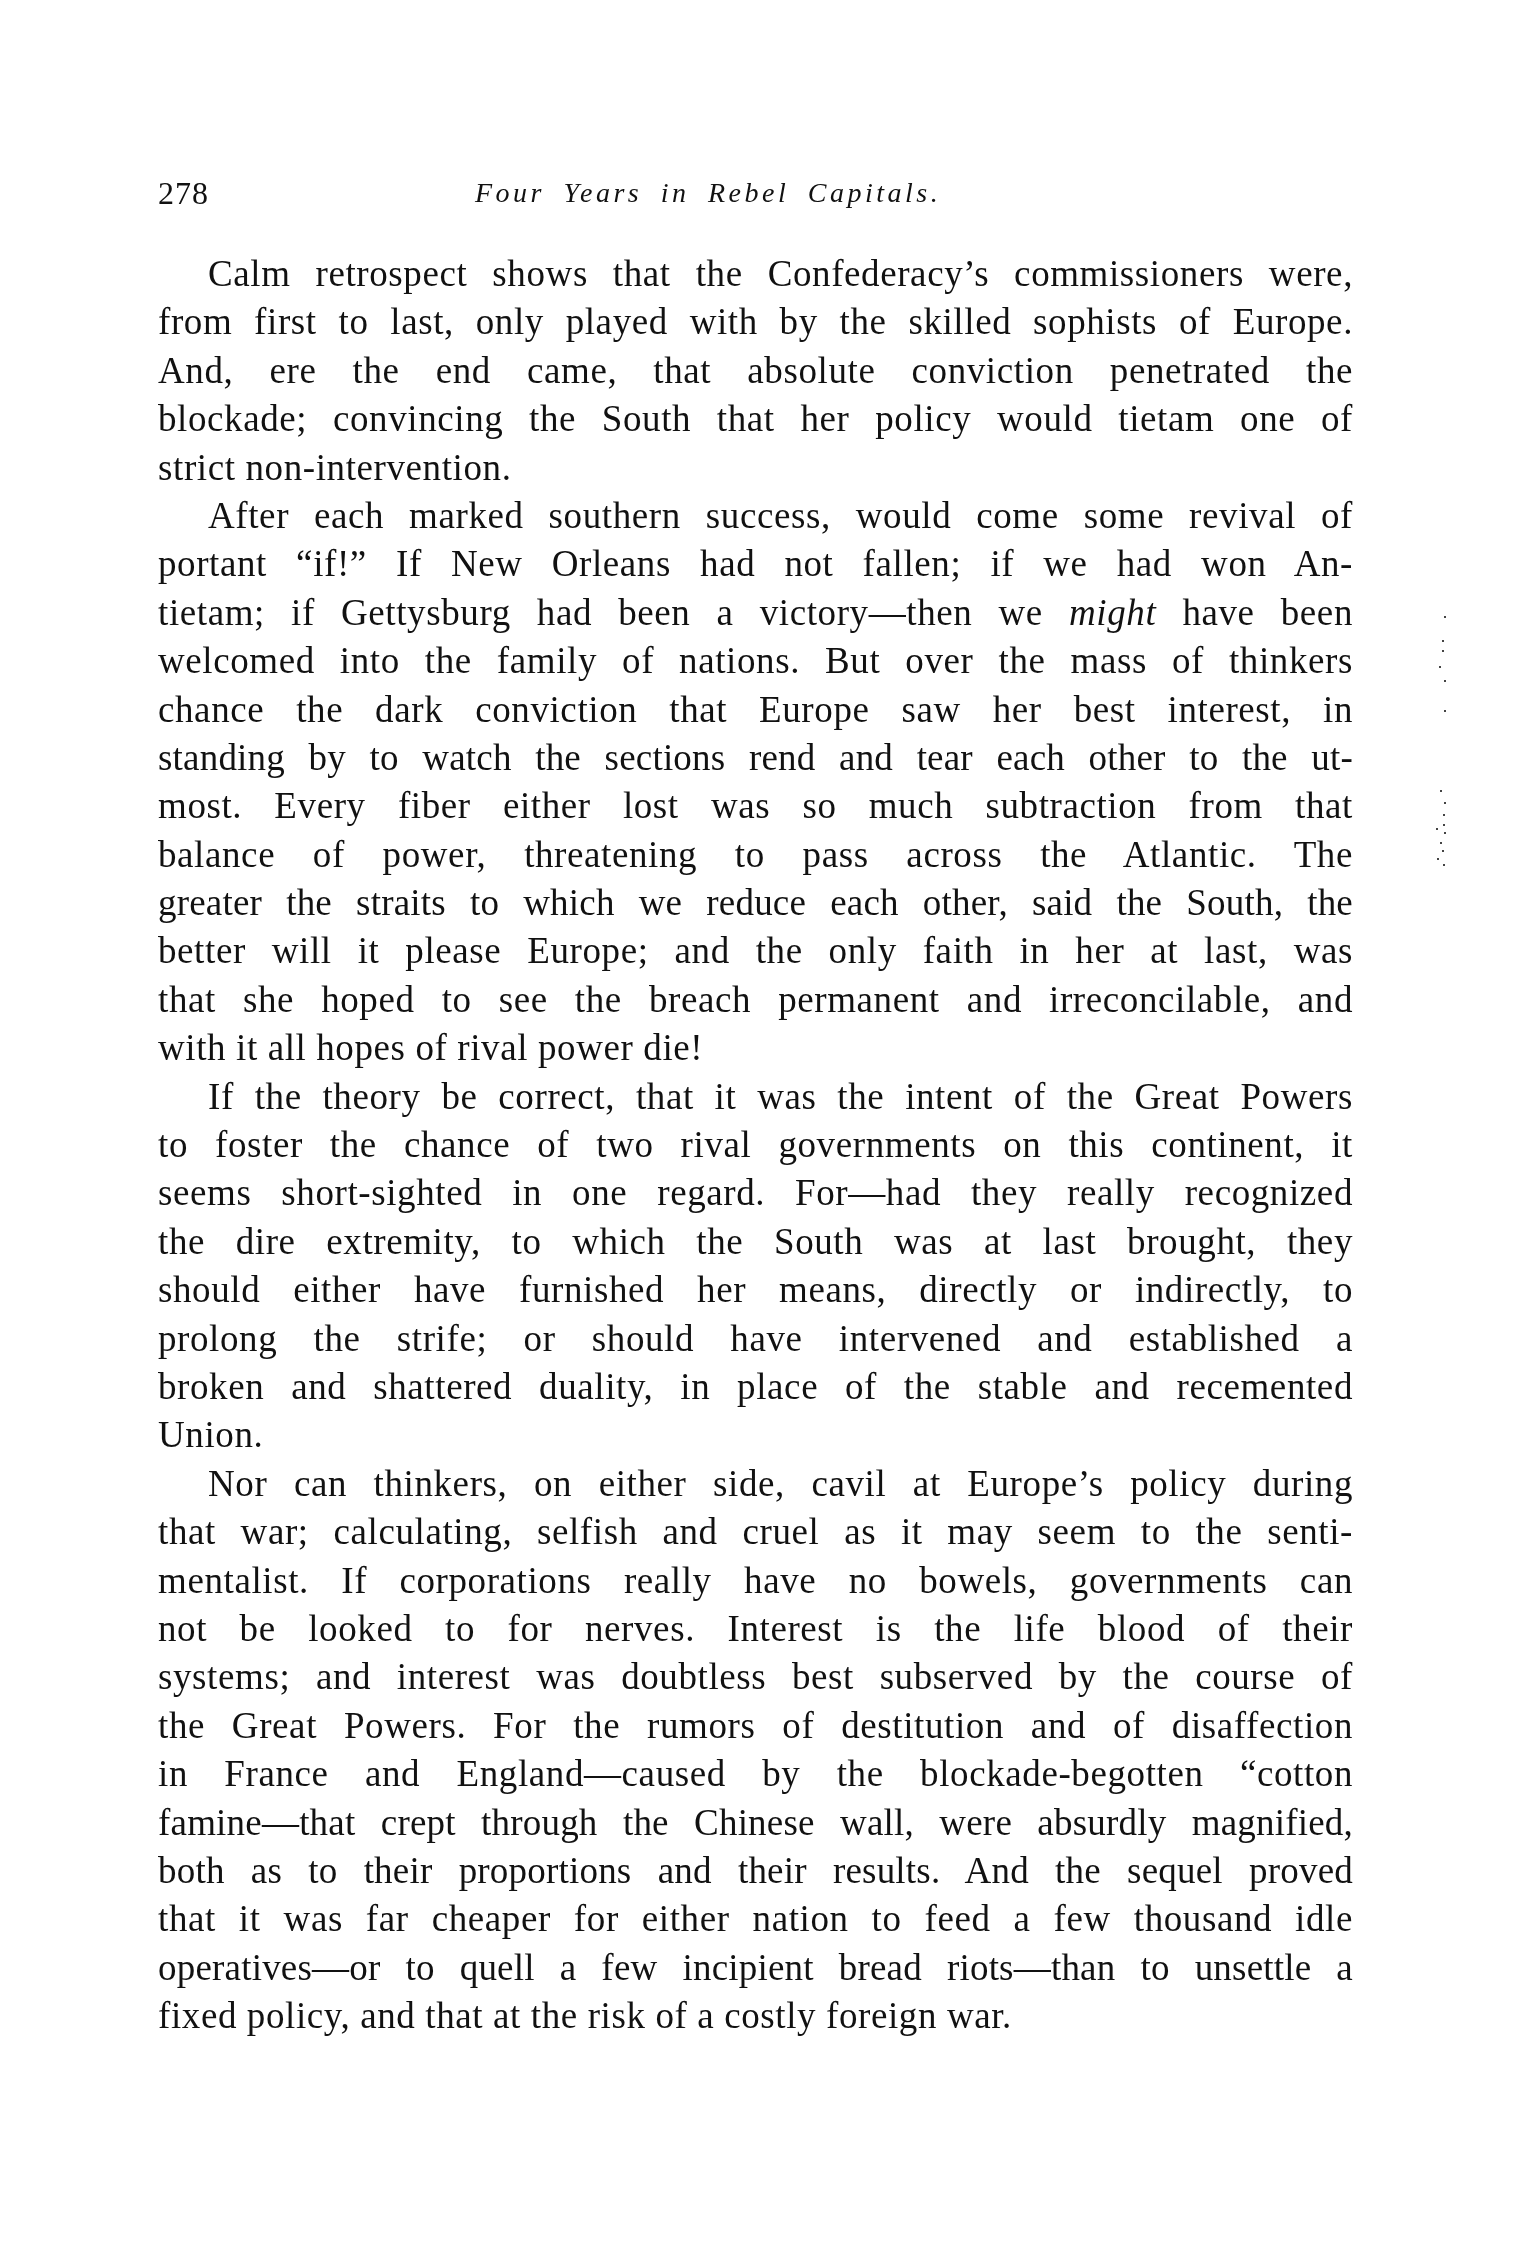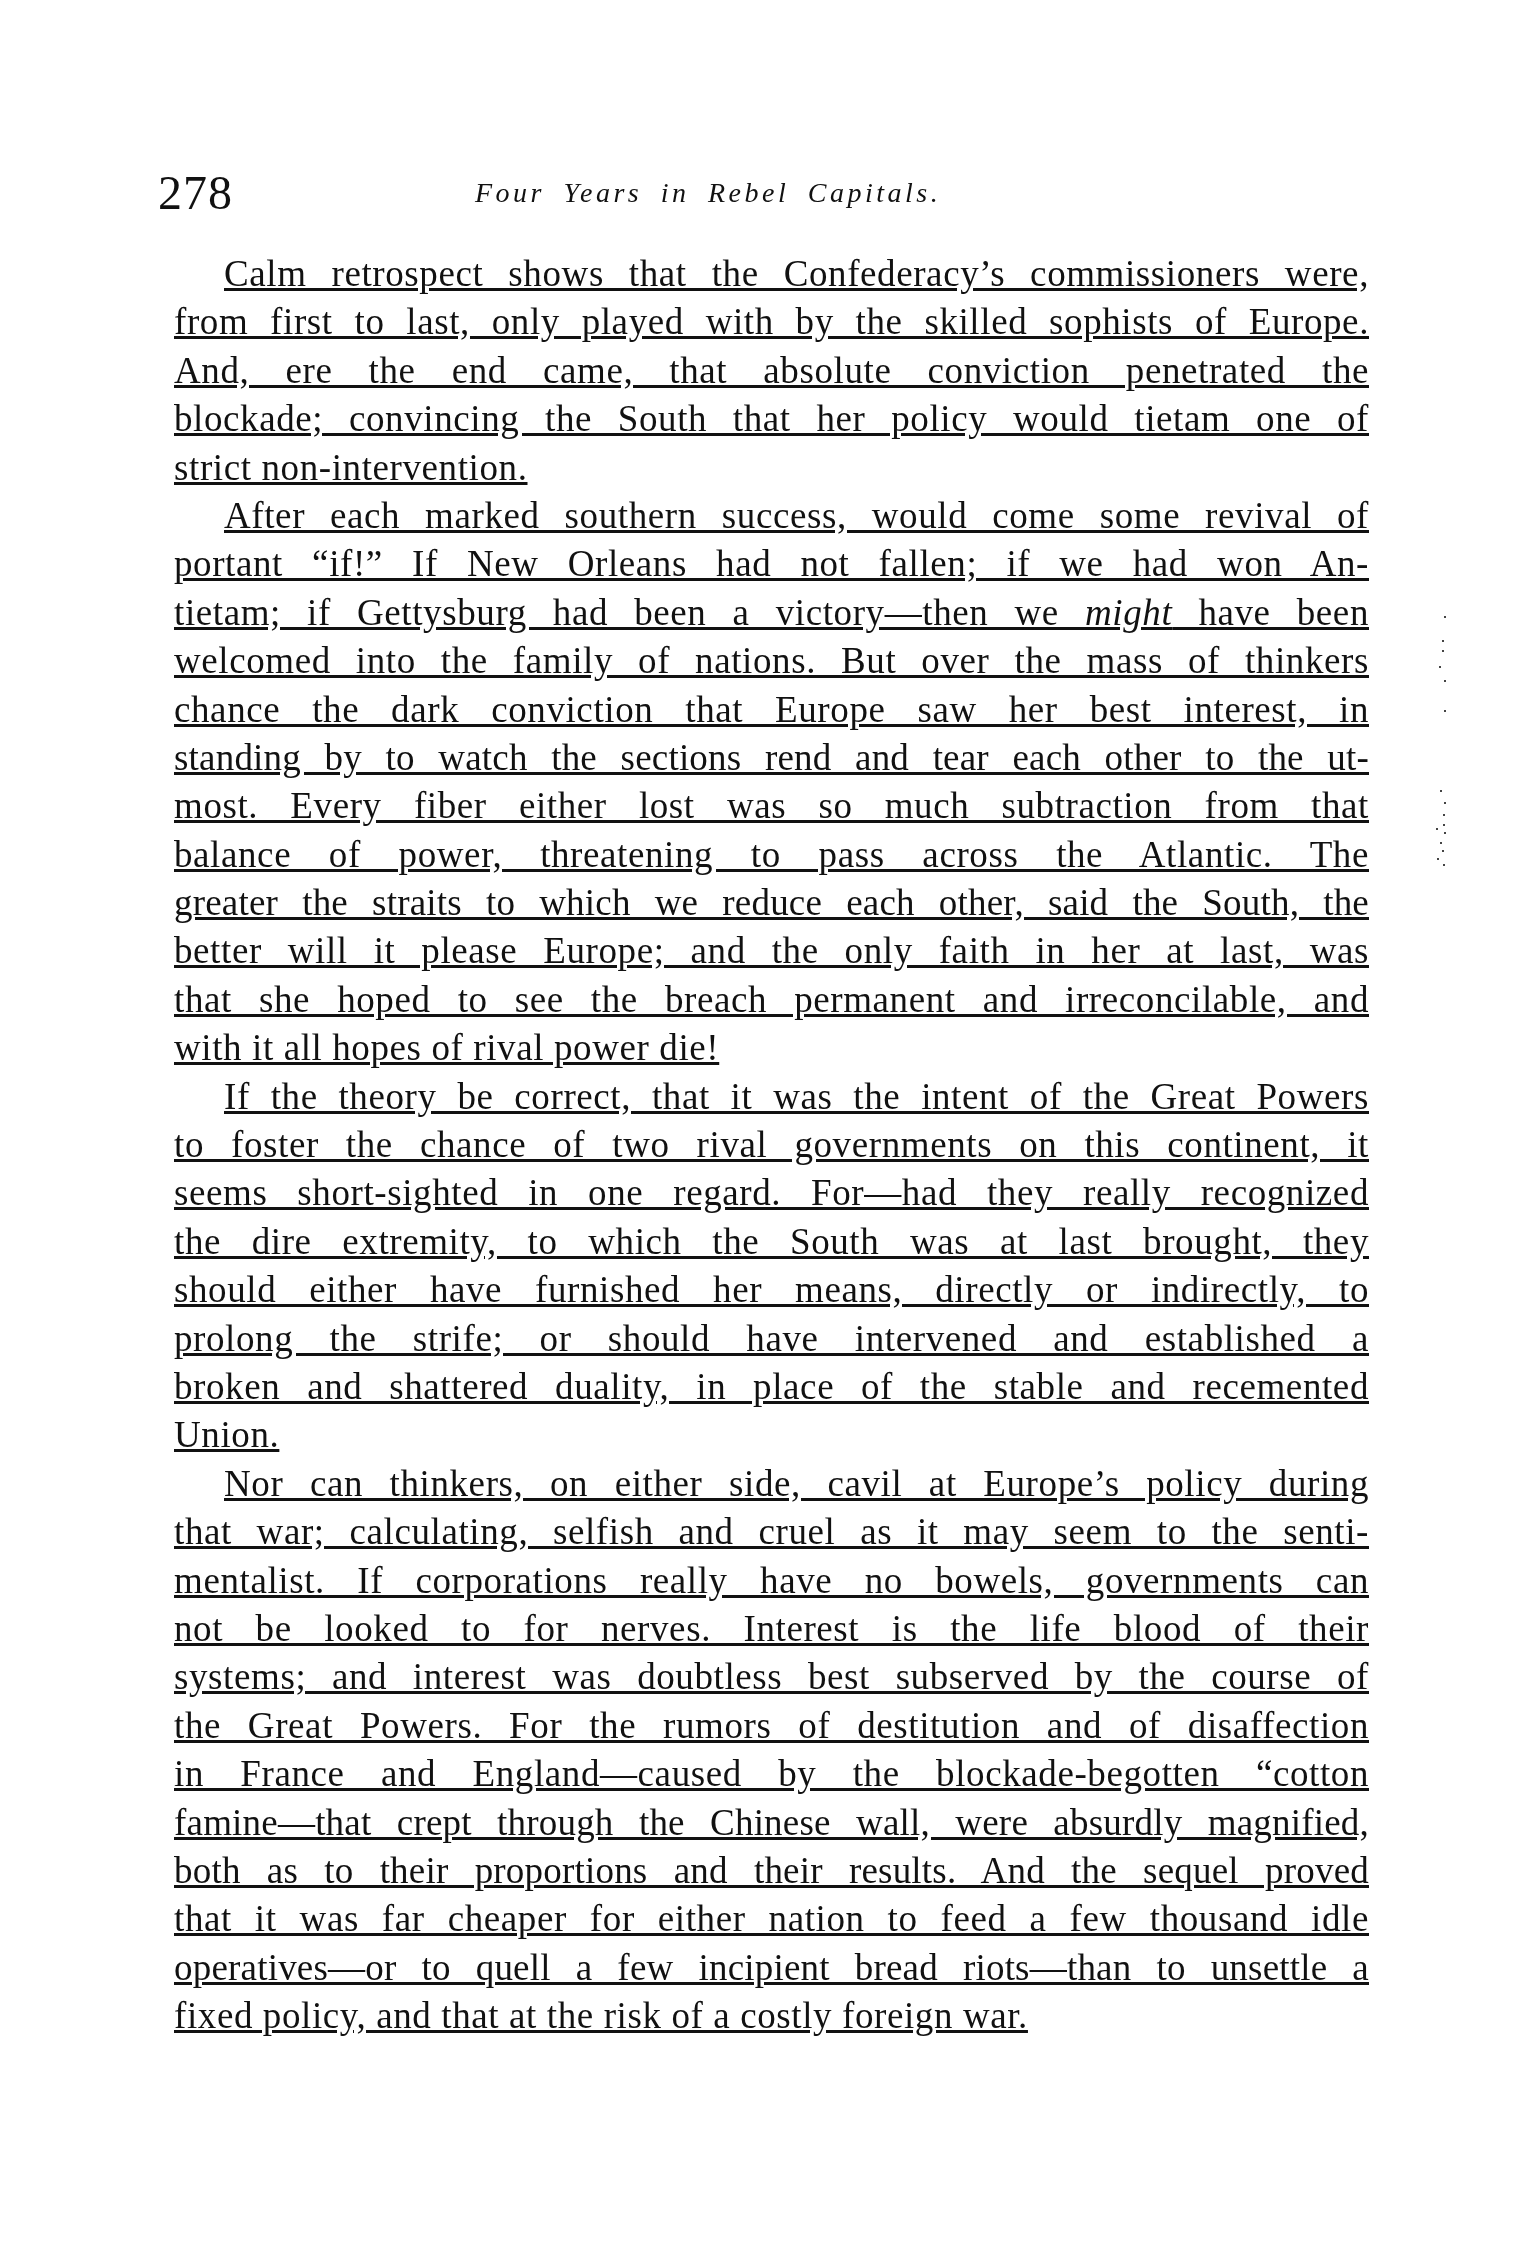"278" .page-number { font-size: 48px -> 32px }
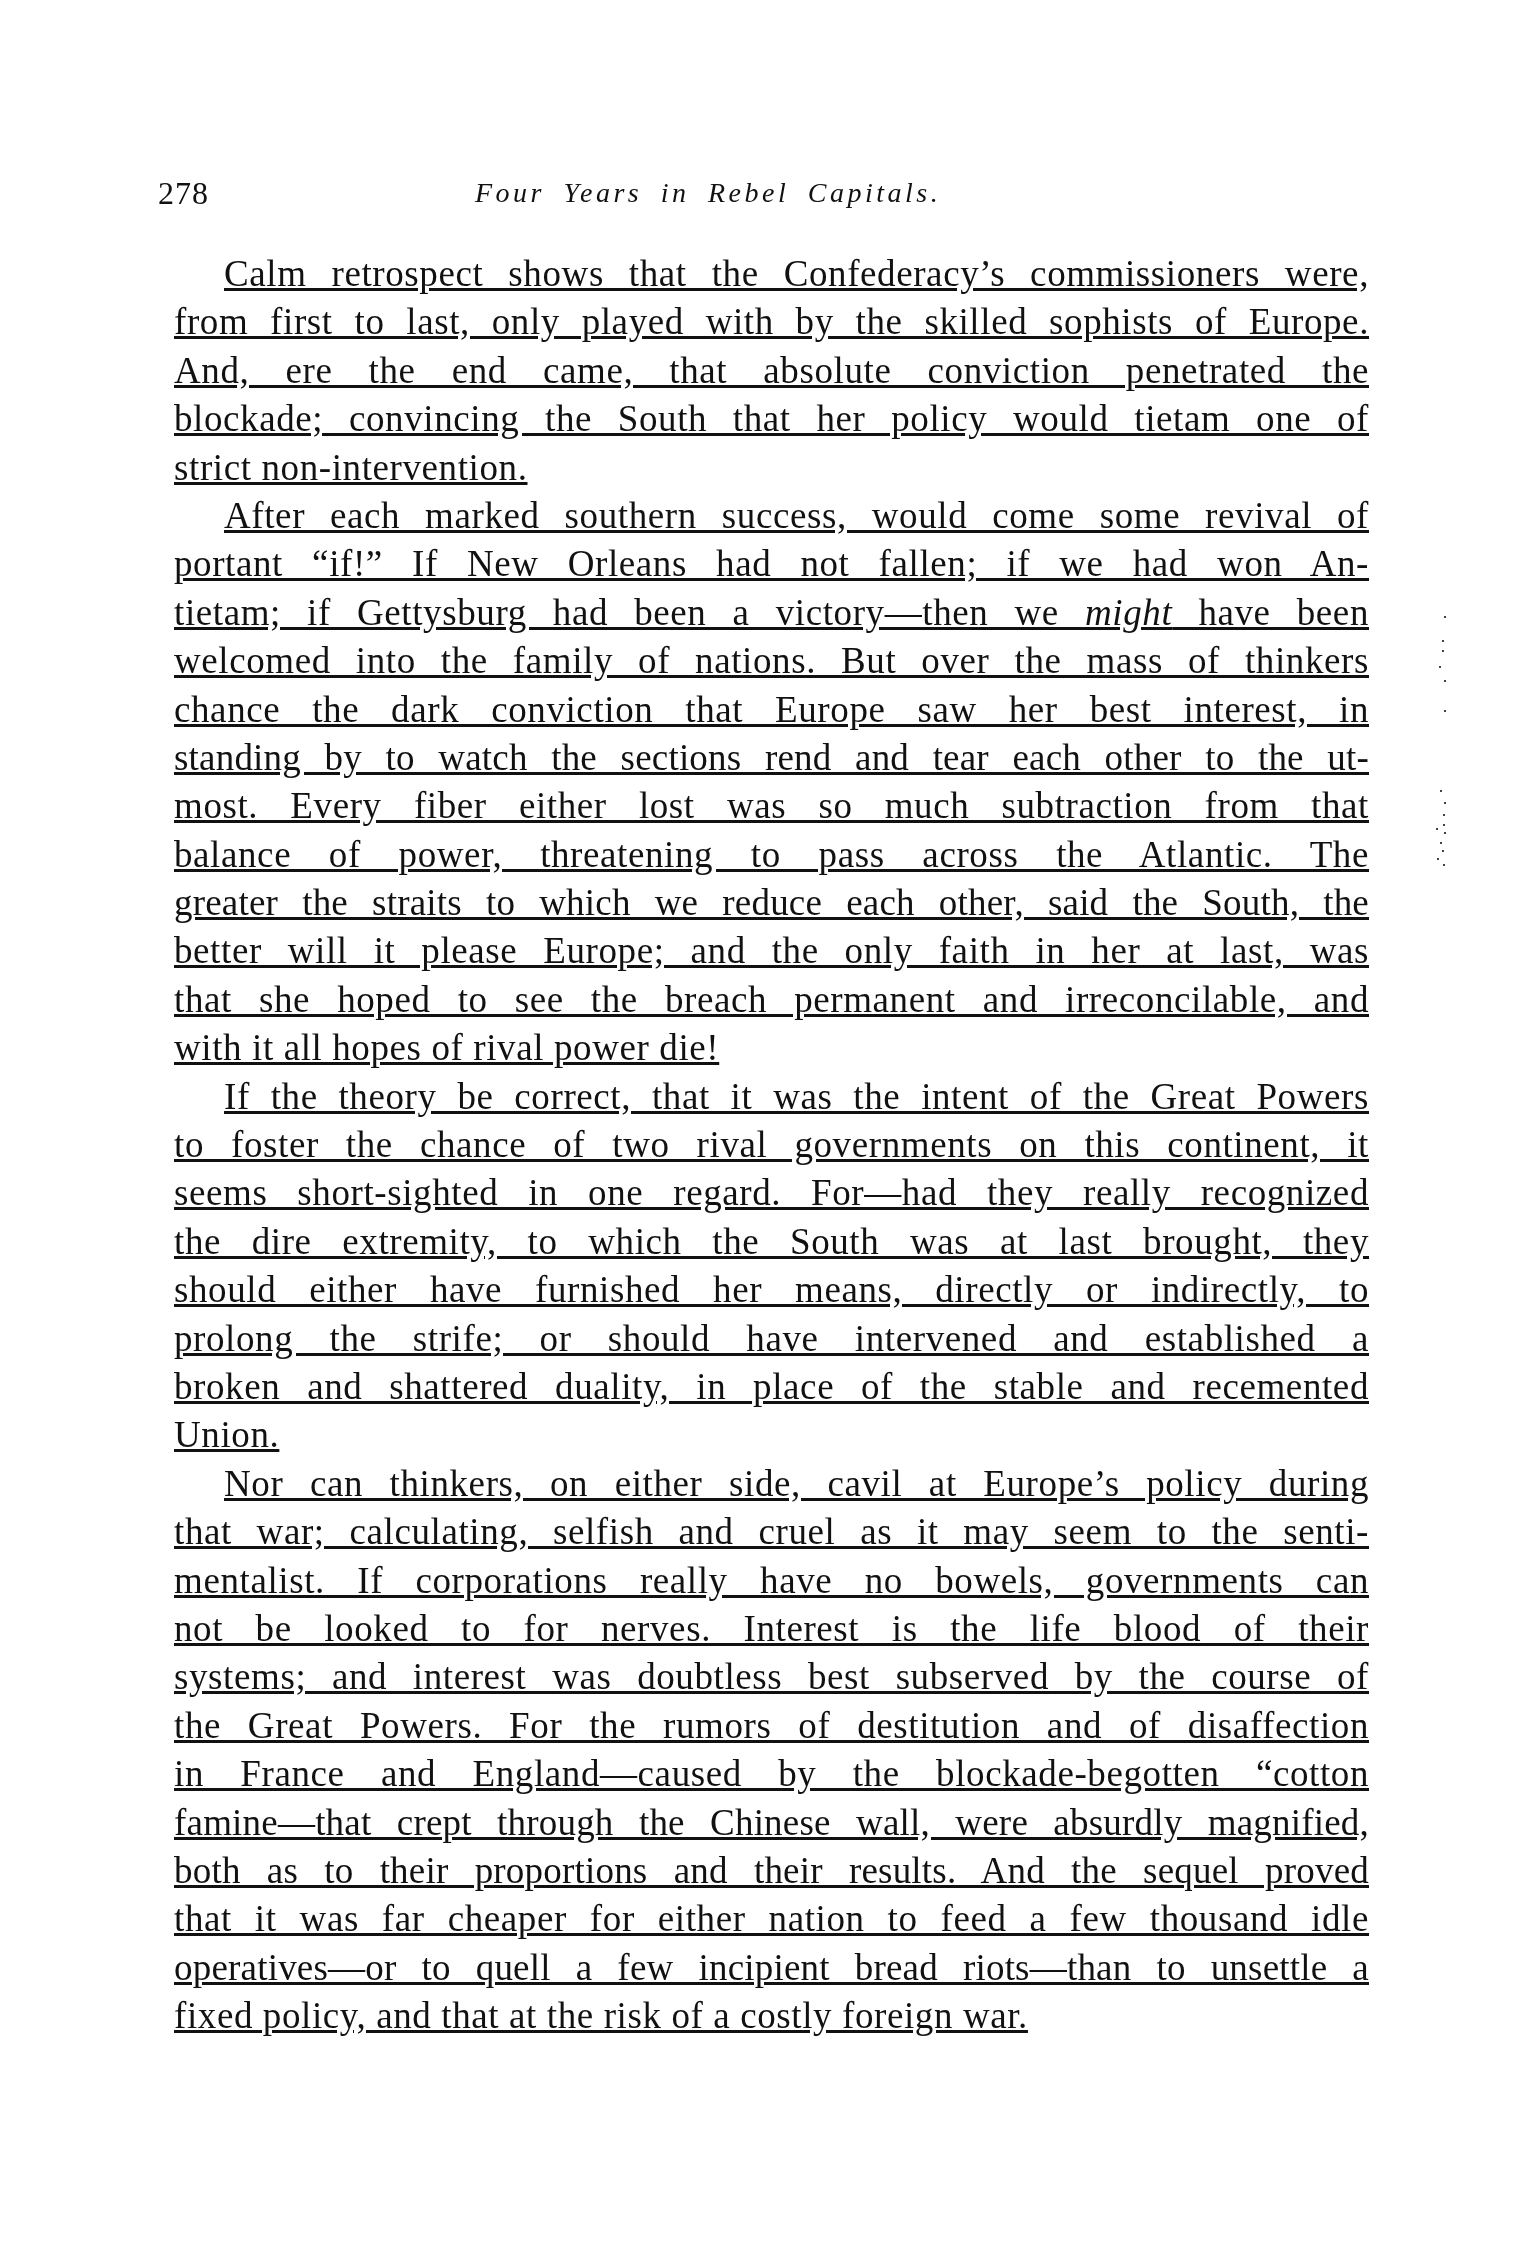"Calm retrospect shows that the" .body-text { left: 174px -> 158px; text-decoration: underline -> none }
